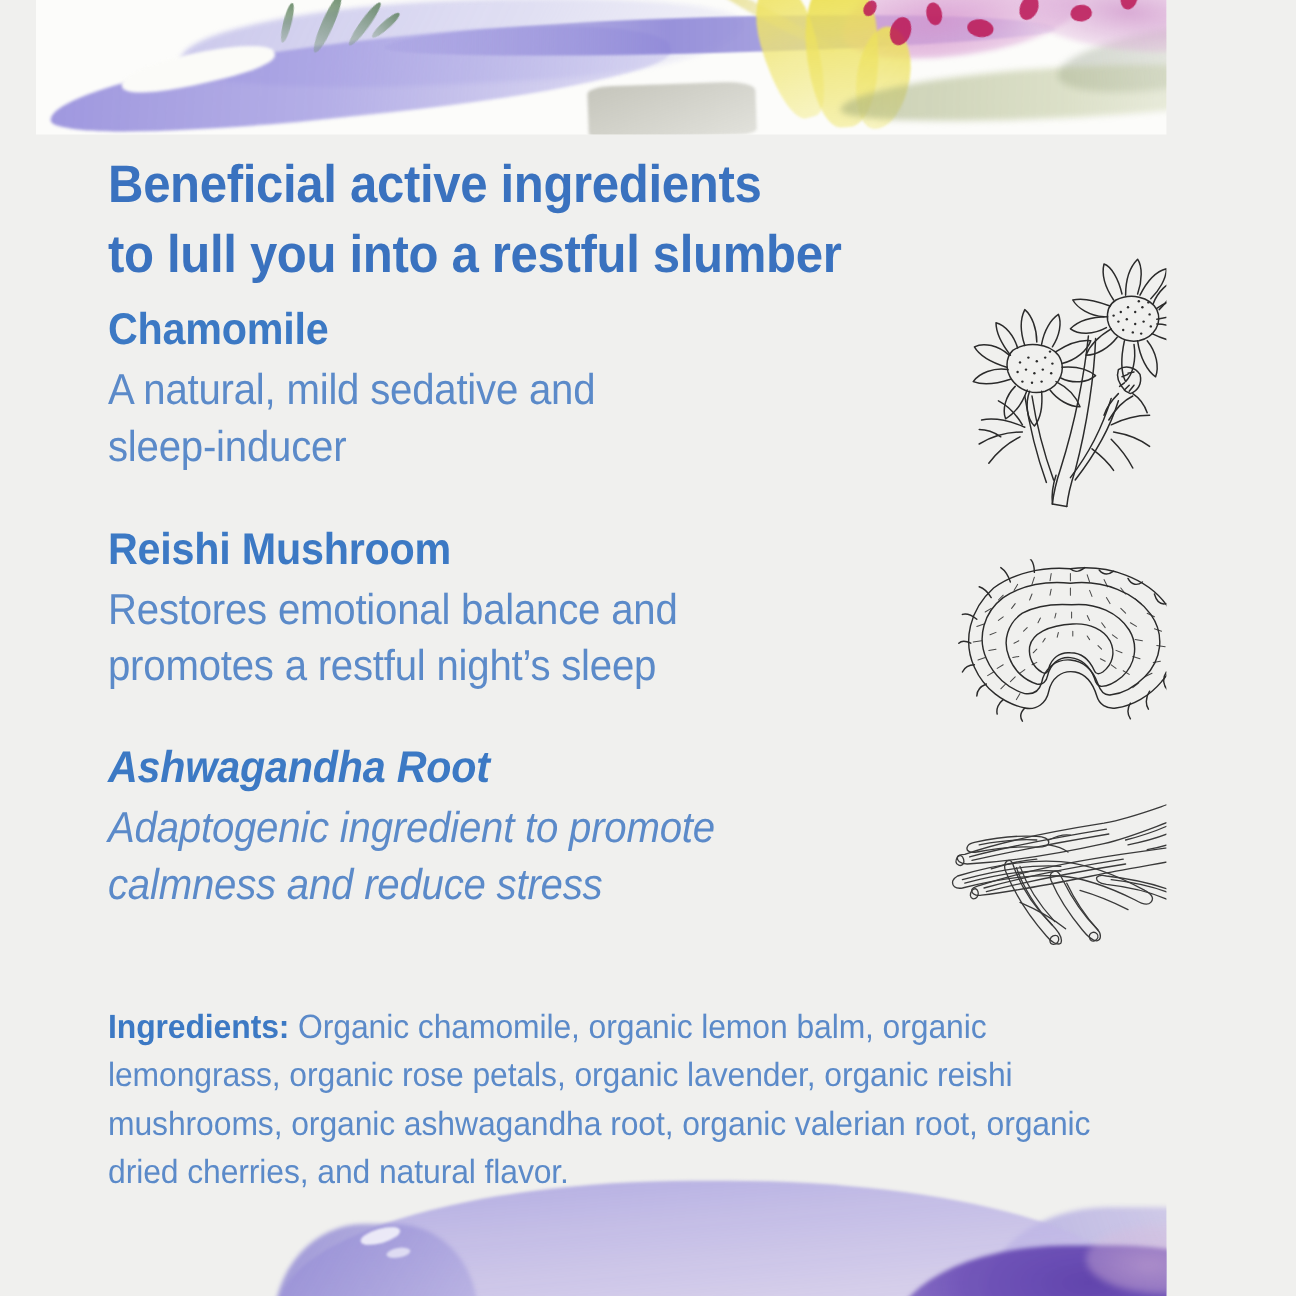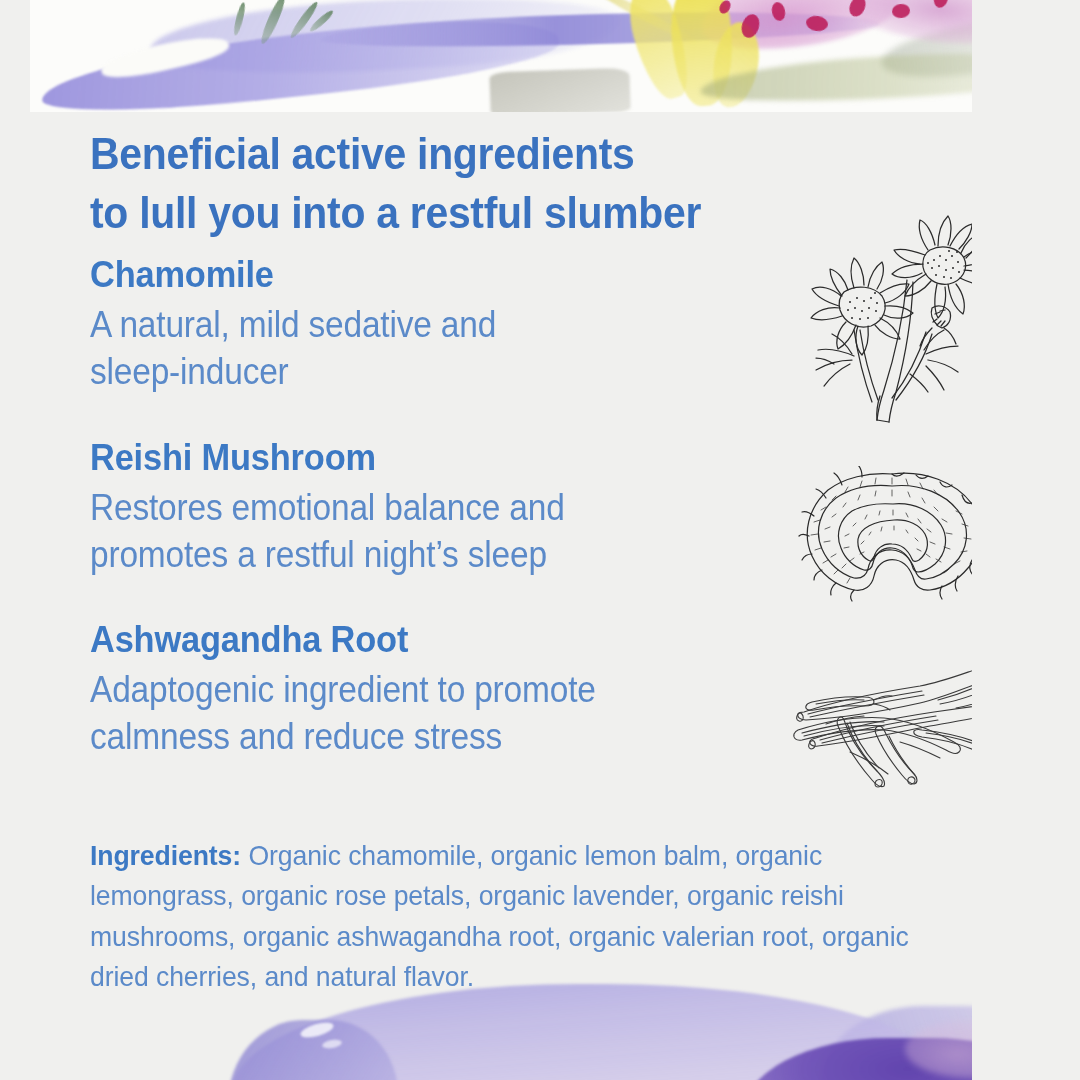"Ashwagandha Root" #item-ashwagandha { font-style: none -> italic }
